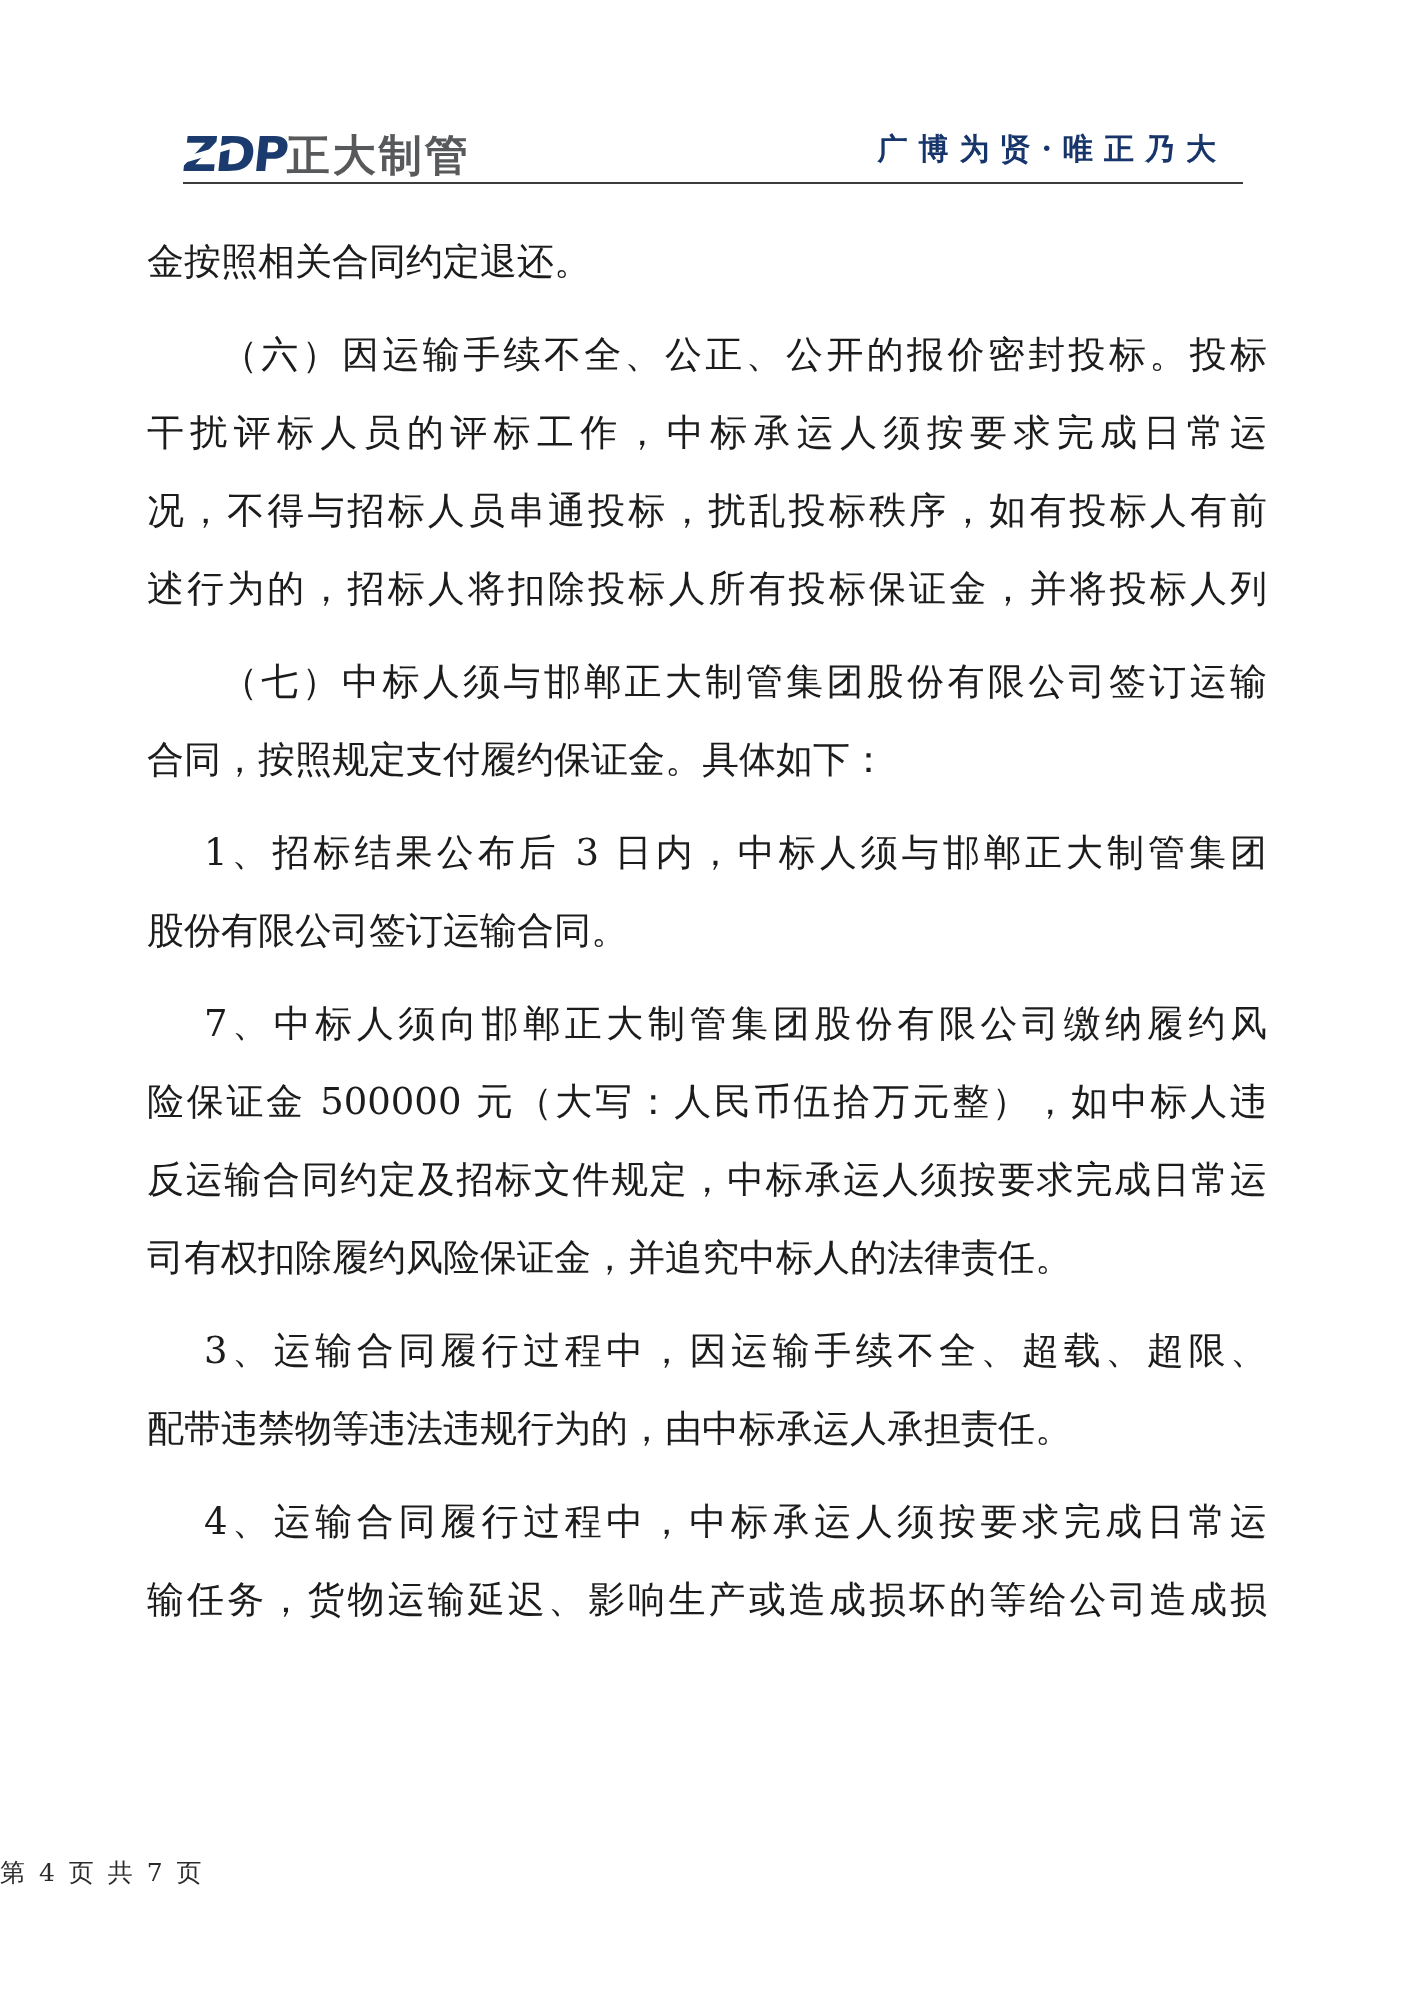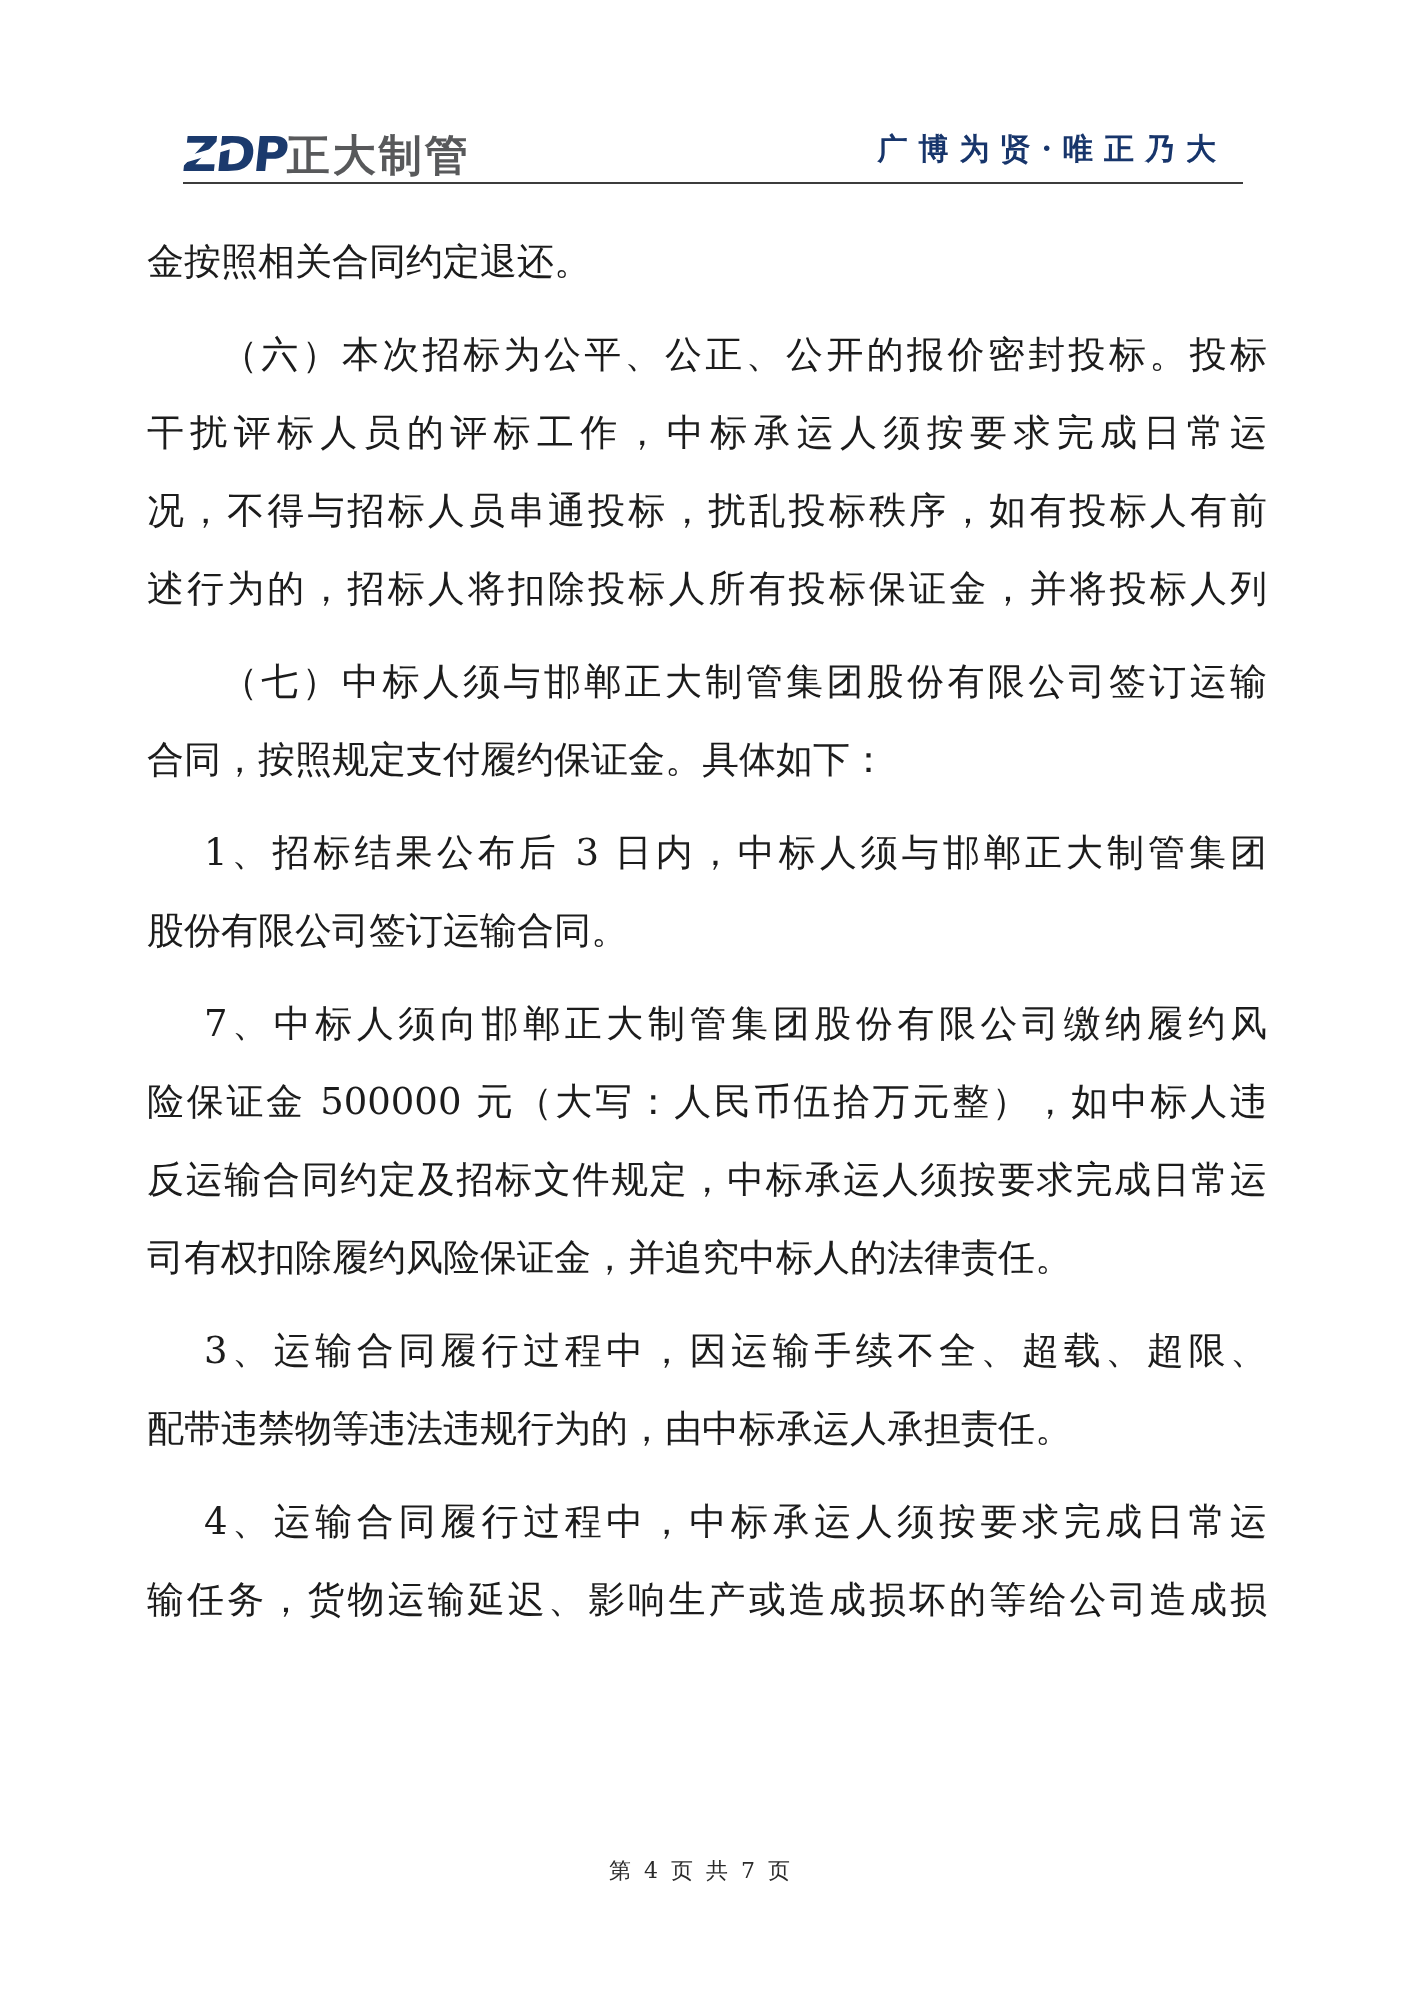"（六）本次招标为公平、公正、公开的报价密封投标。投标" div.line { text: 本次招标为公平 -> 因运输手续不全 }
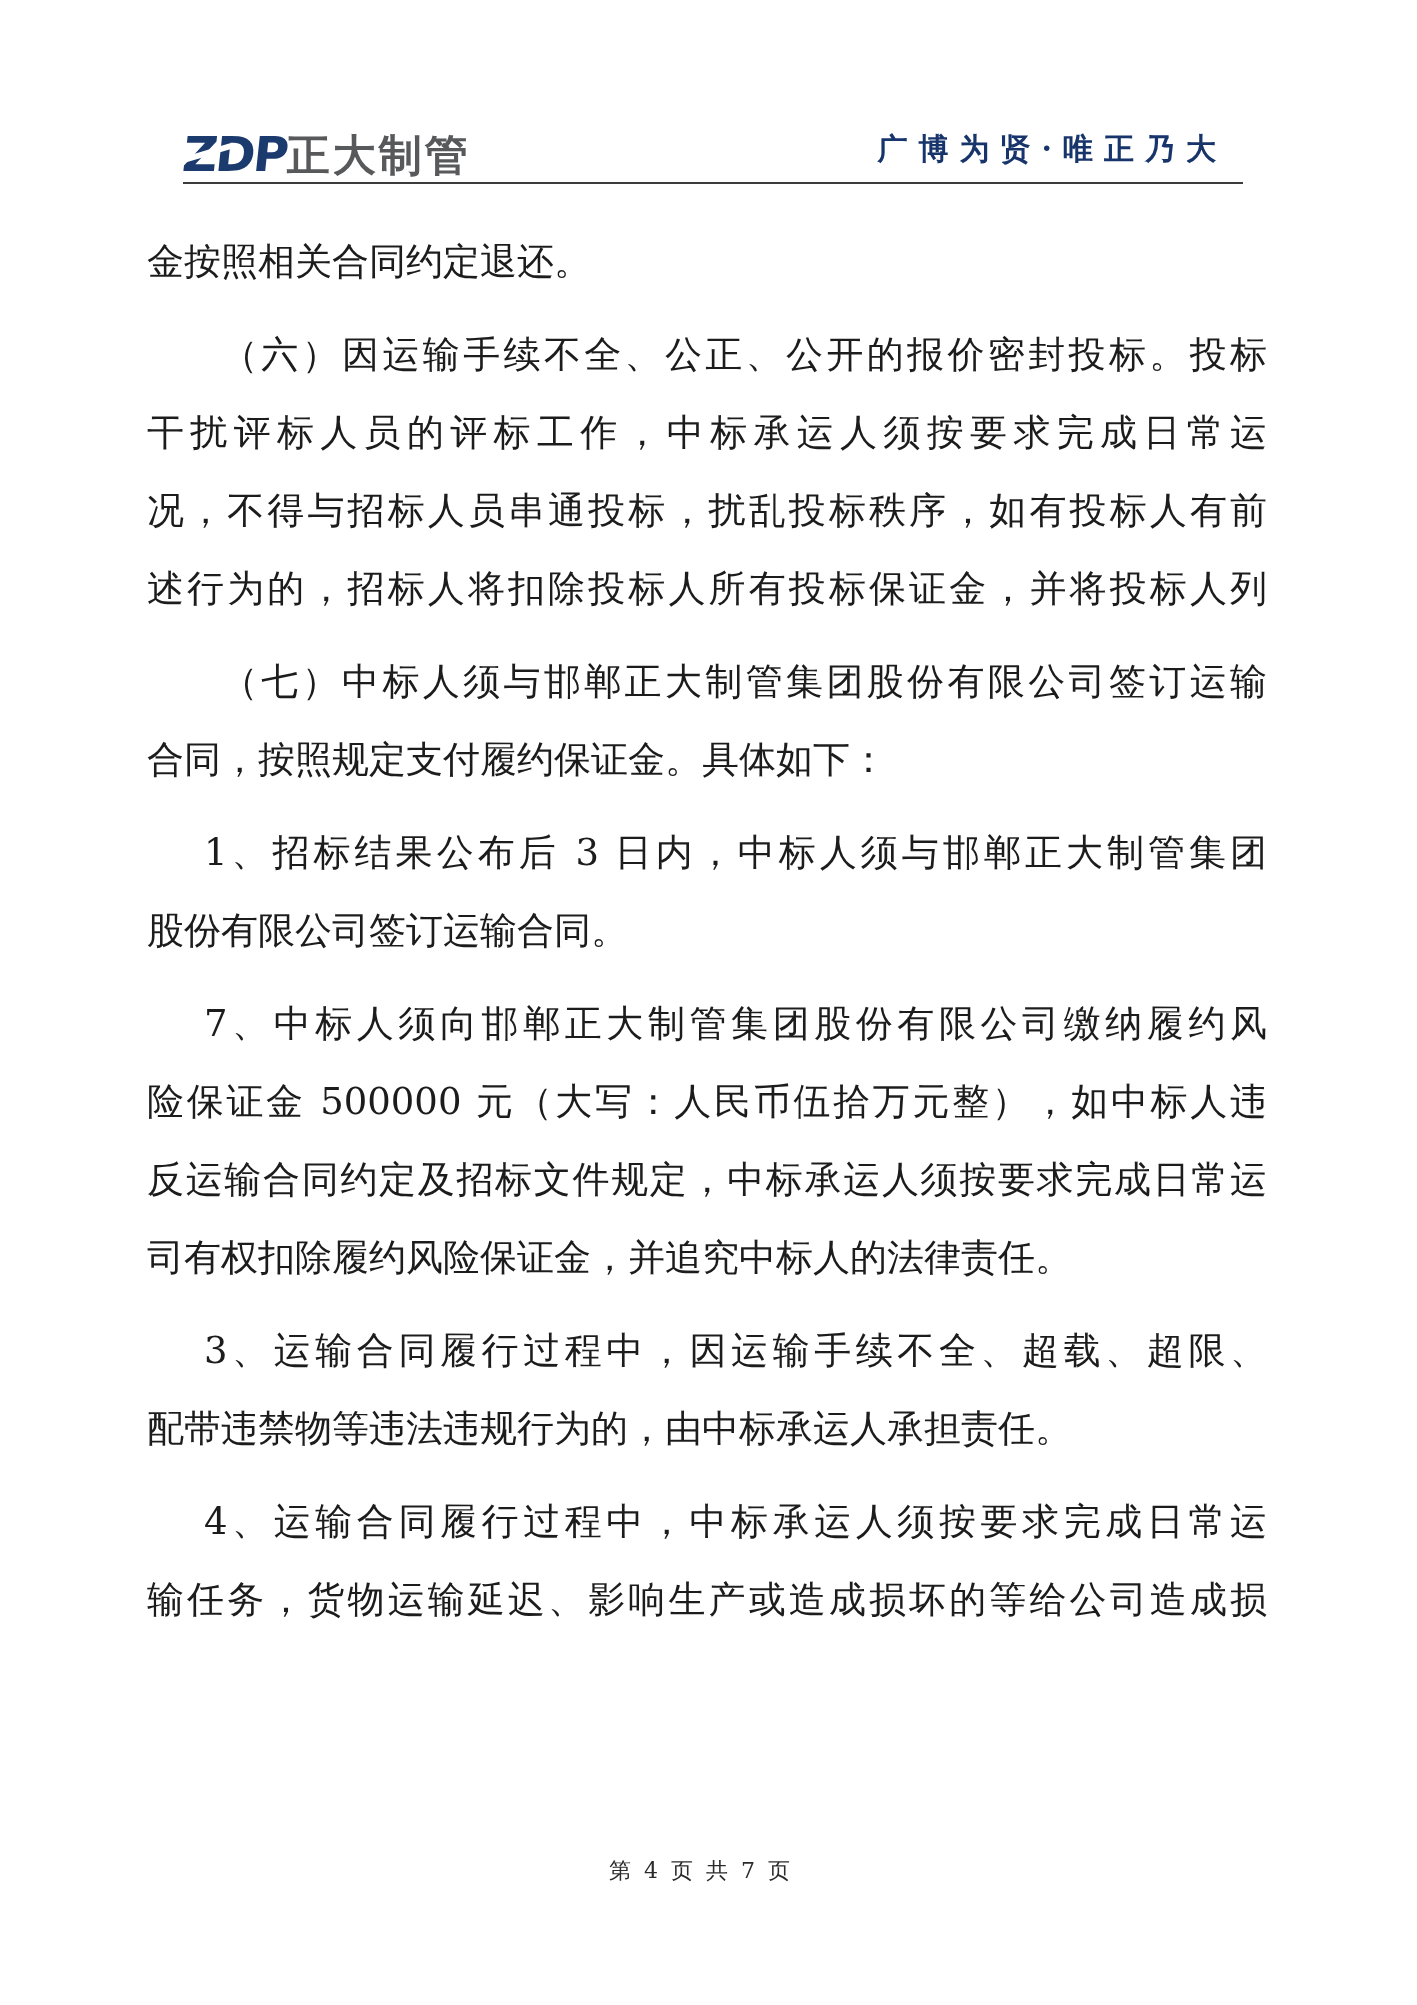"第 4 页 共 7" .footer { font-size: 22px -> 25px; text-align: center -> left }
